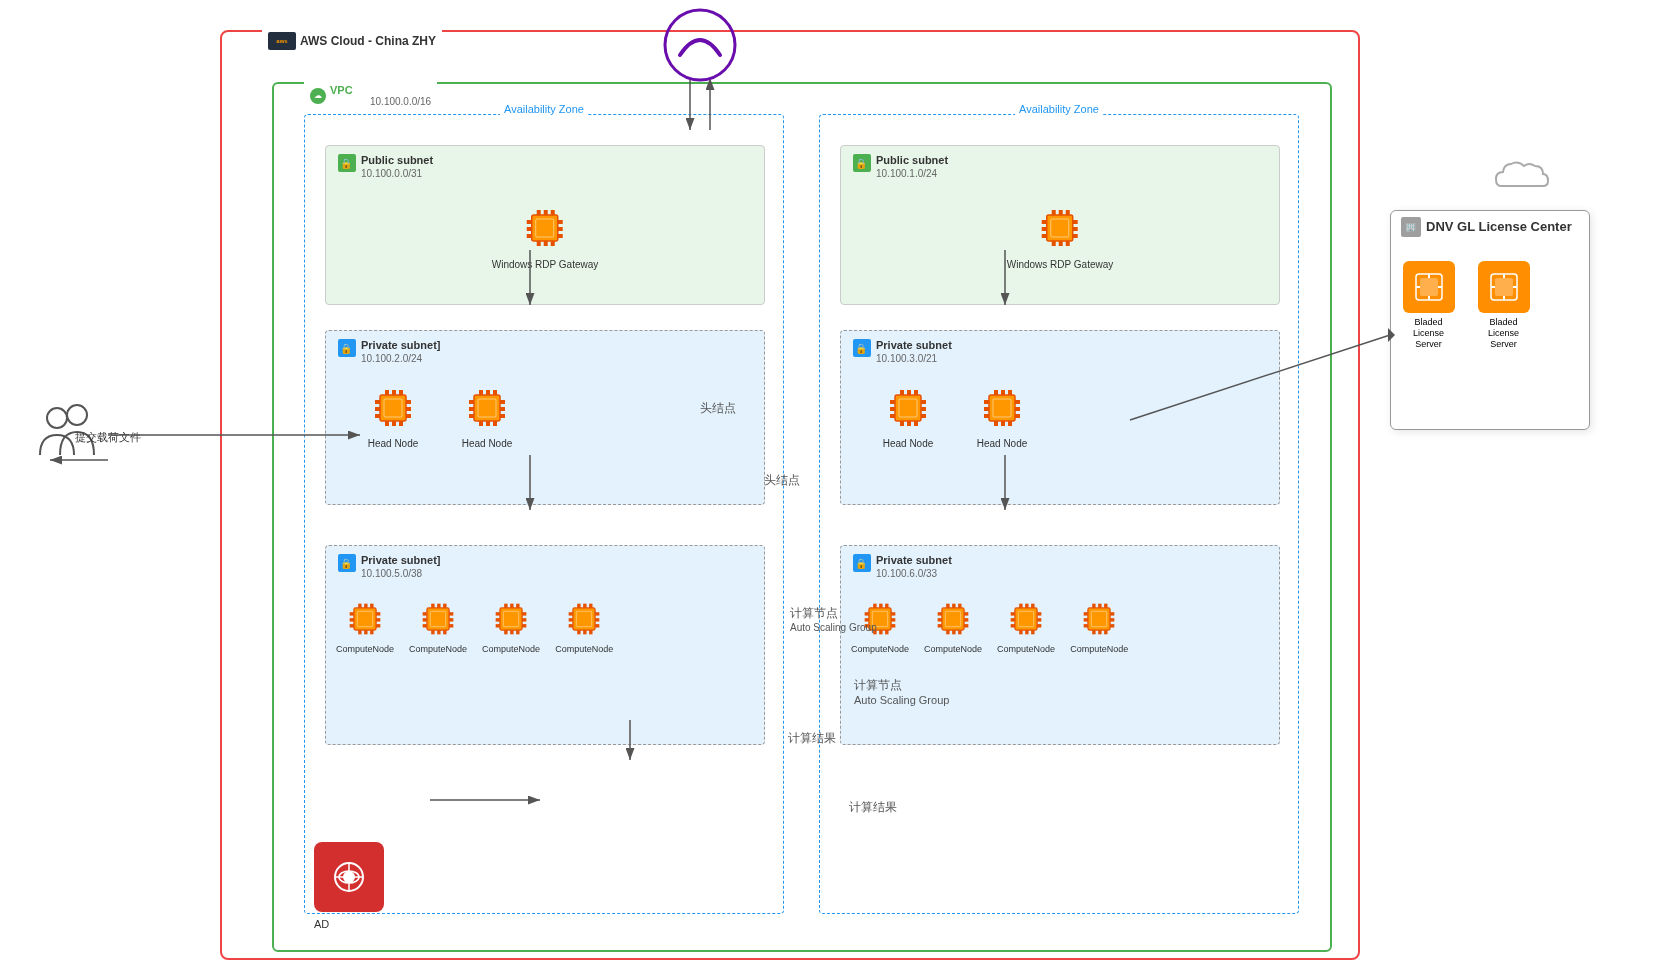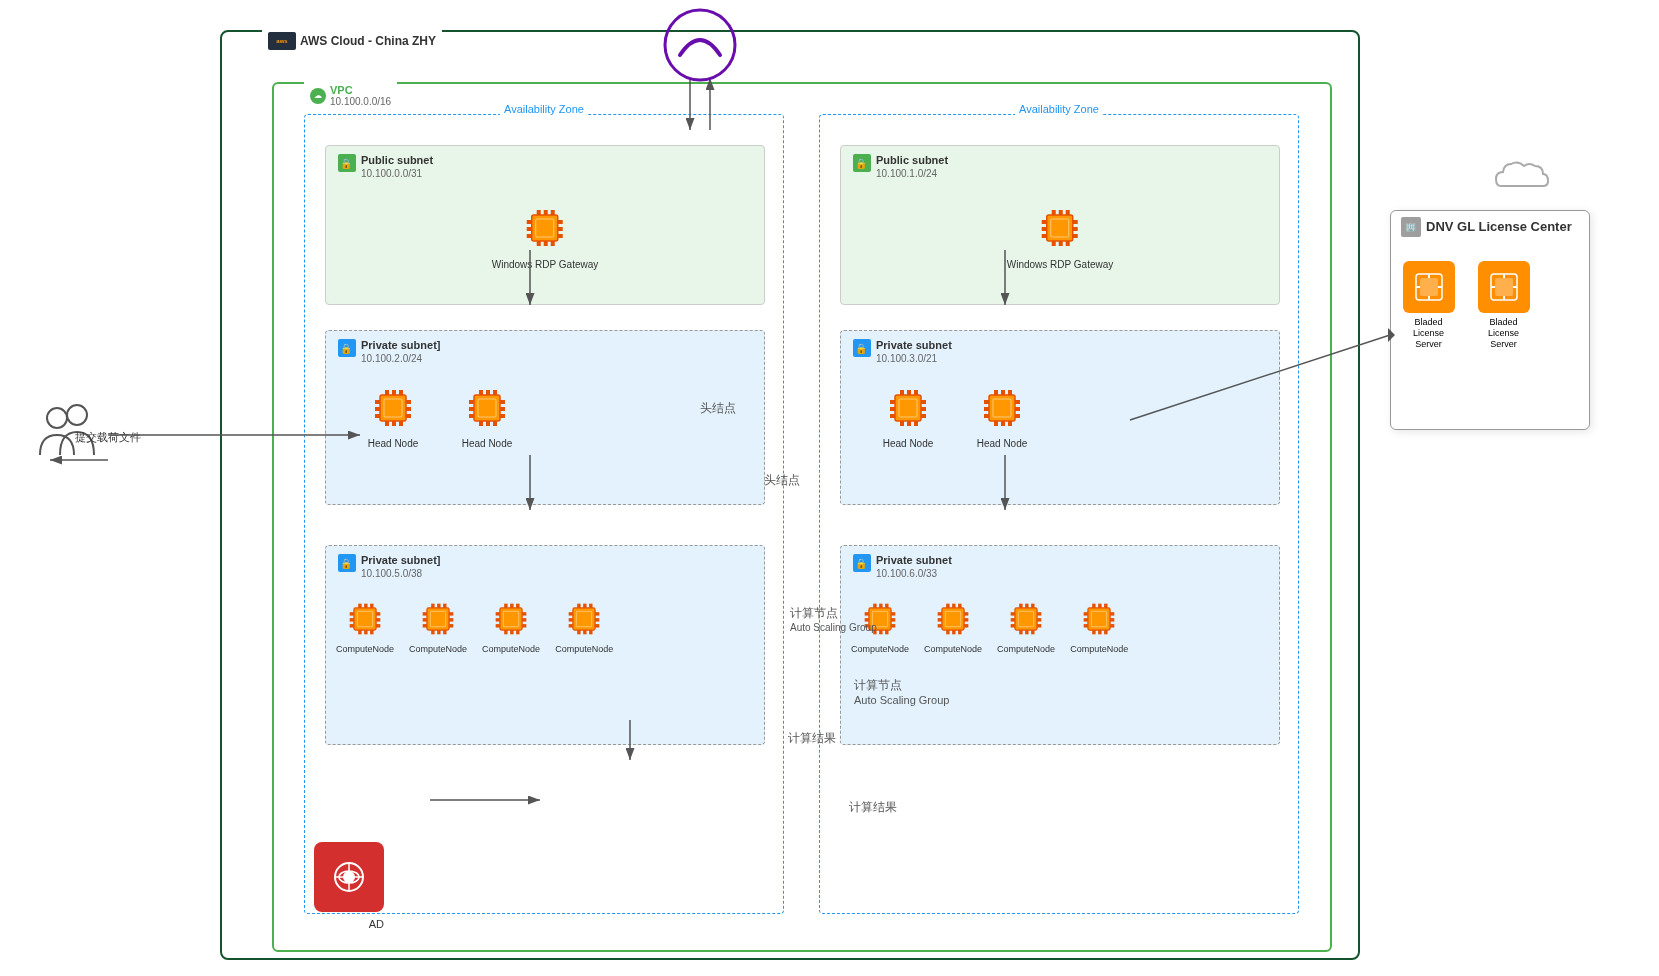"AWS Cloud - China ZHY" .aws-cloud { border: 2px solid #14532d -> 2px solid #ef4444 }
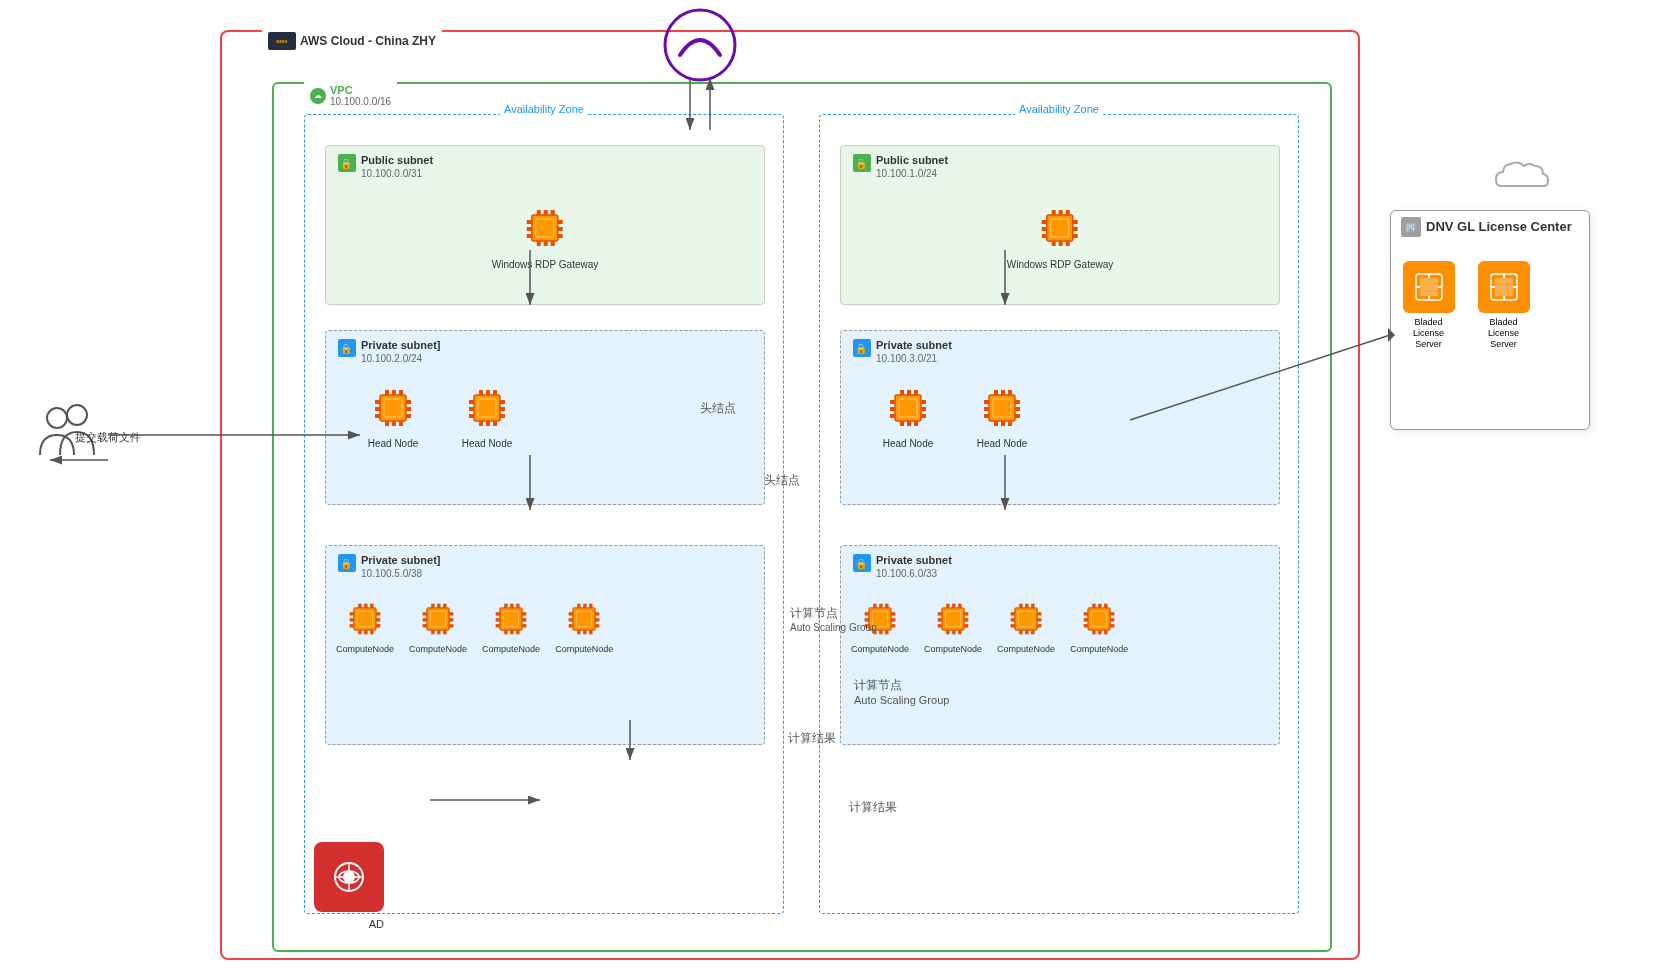"10.100.0.0/16" div { margin-left: none -> 40px }
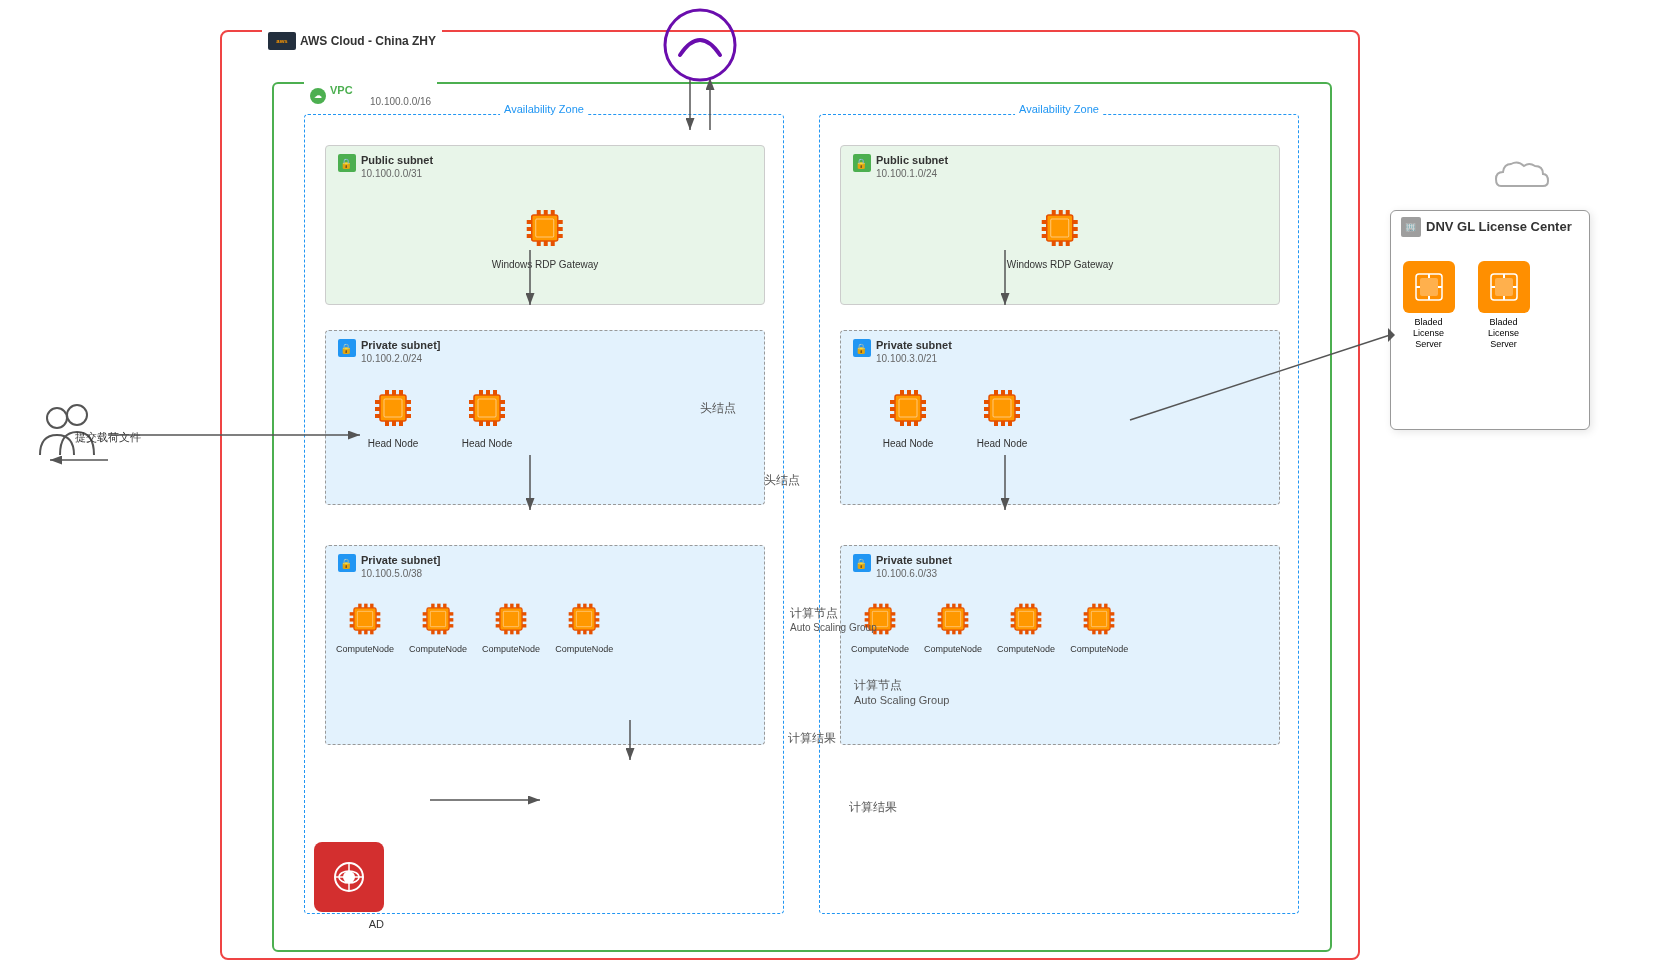"AD" div { align-items: flex-end -> flex-start }
